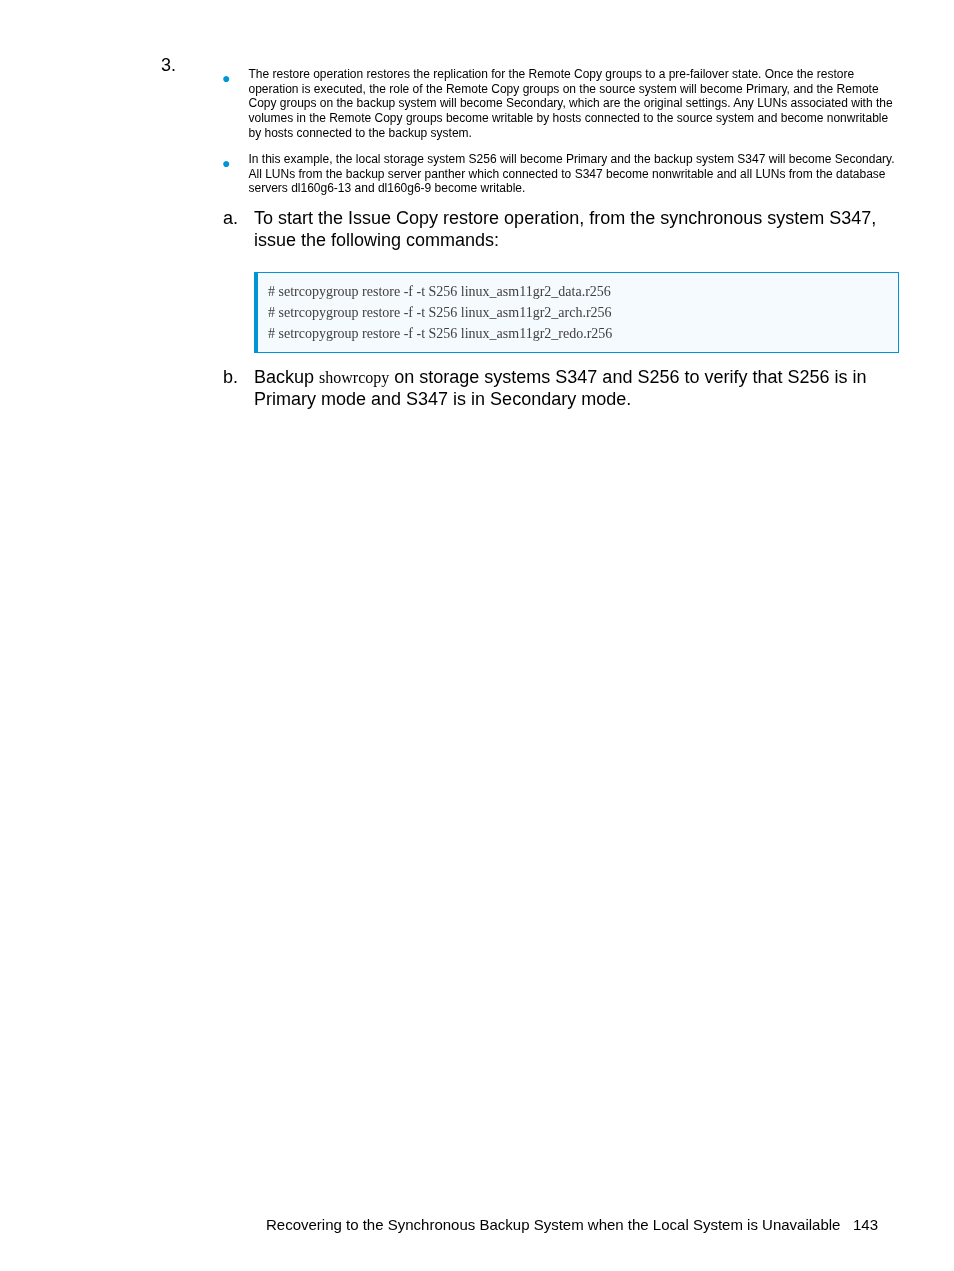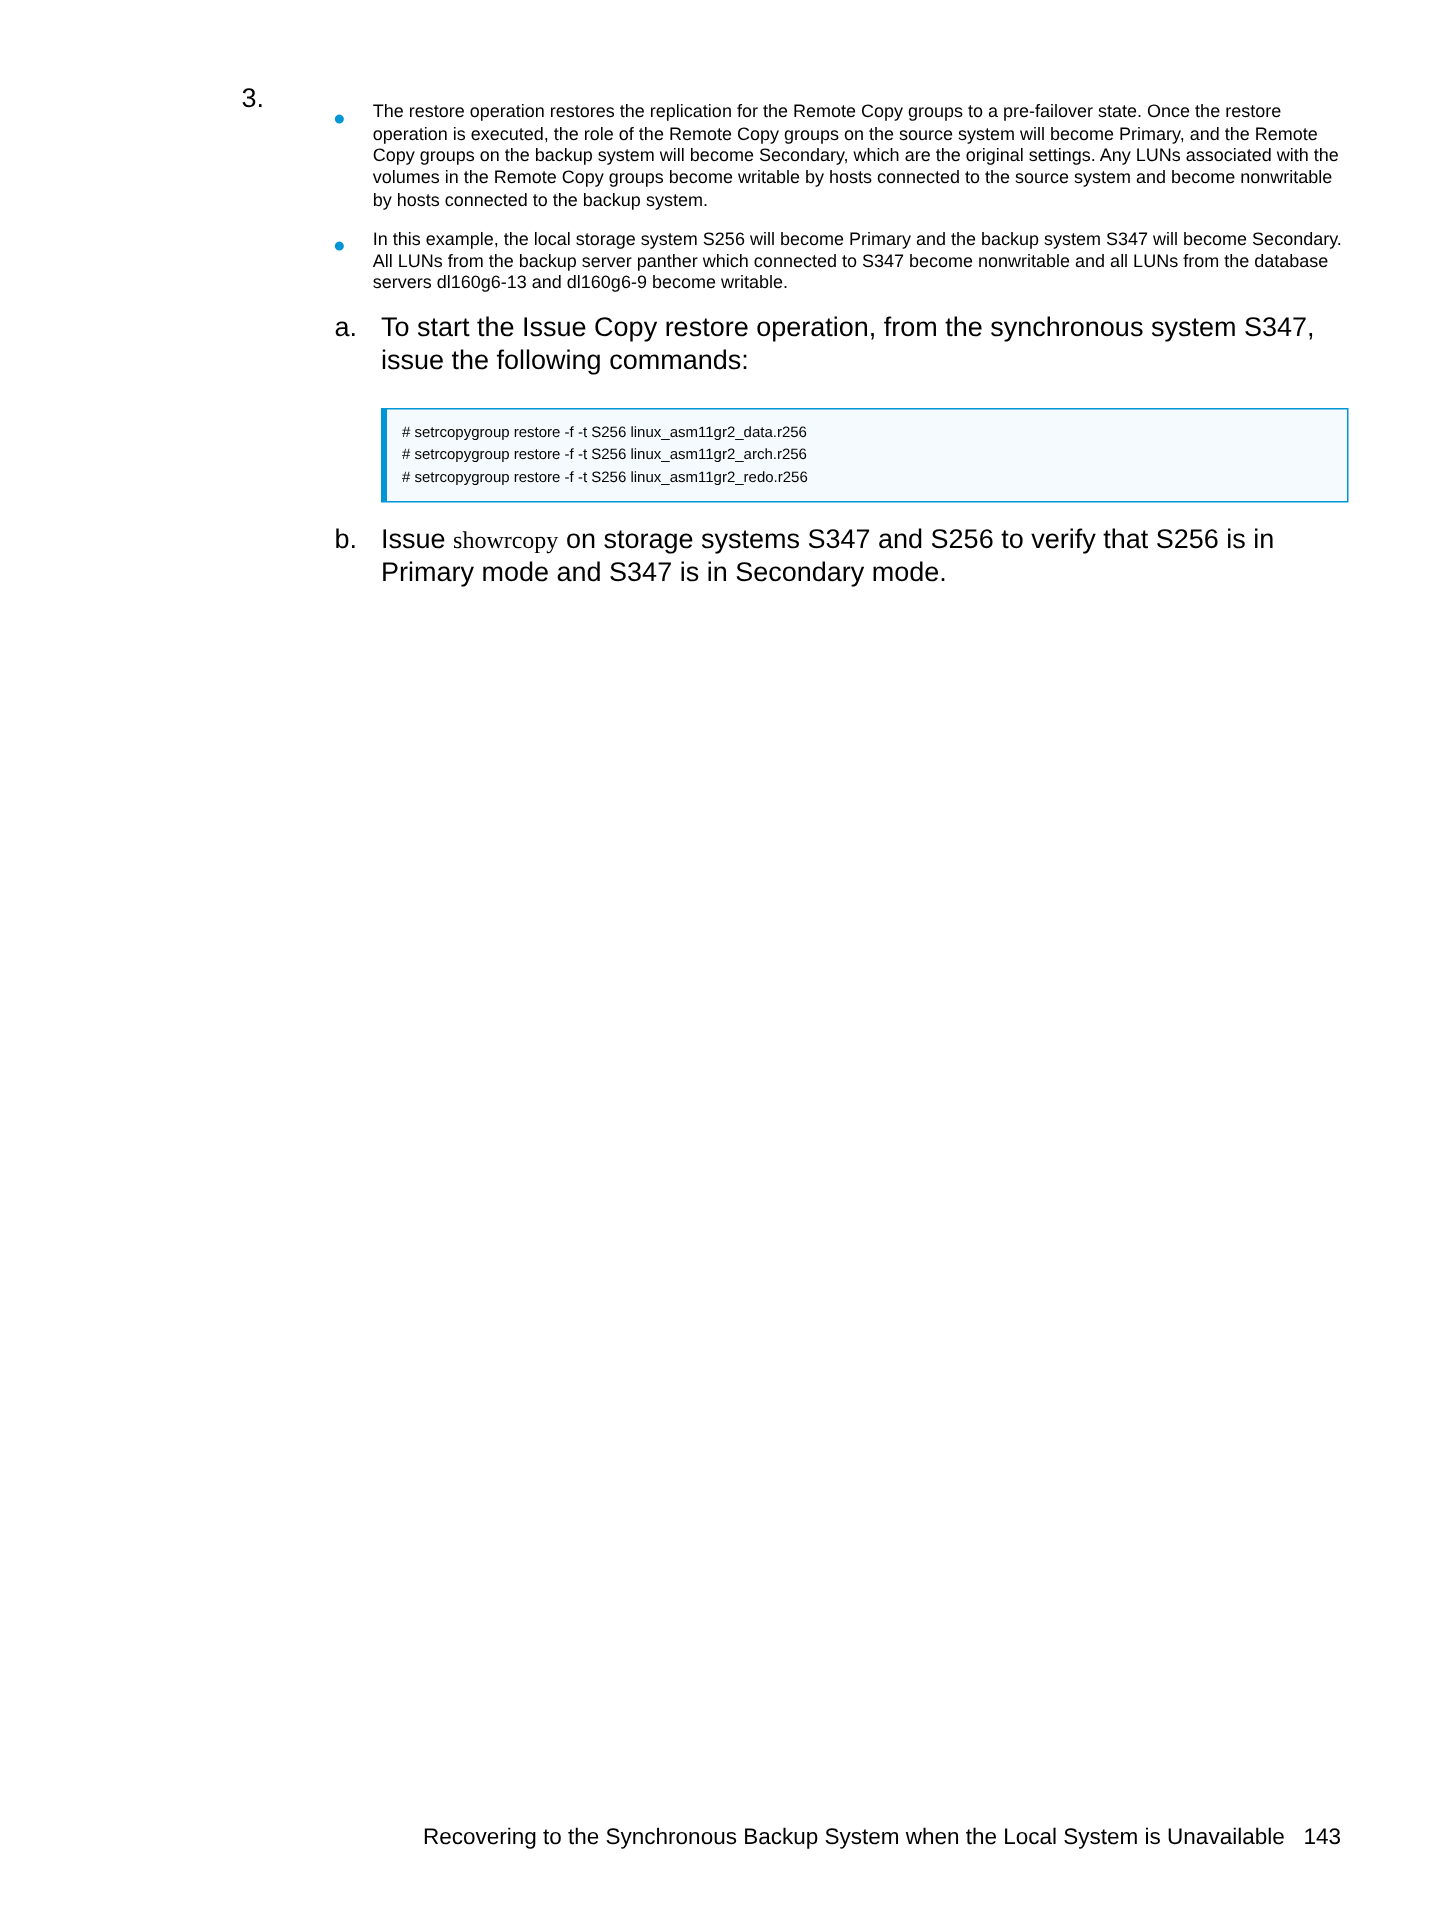"# setrcopygroup restore -f -t" .codebox { color: #000000 -> #404040; font-family: Liberation Sans, sans-serif -> Liberation Serif, serif; font-size: 10px -> 14px }
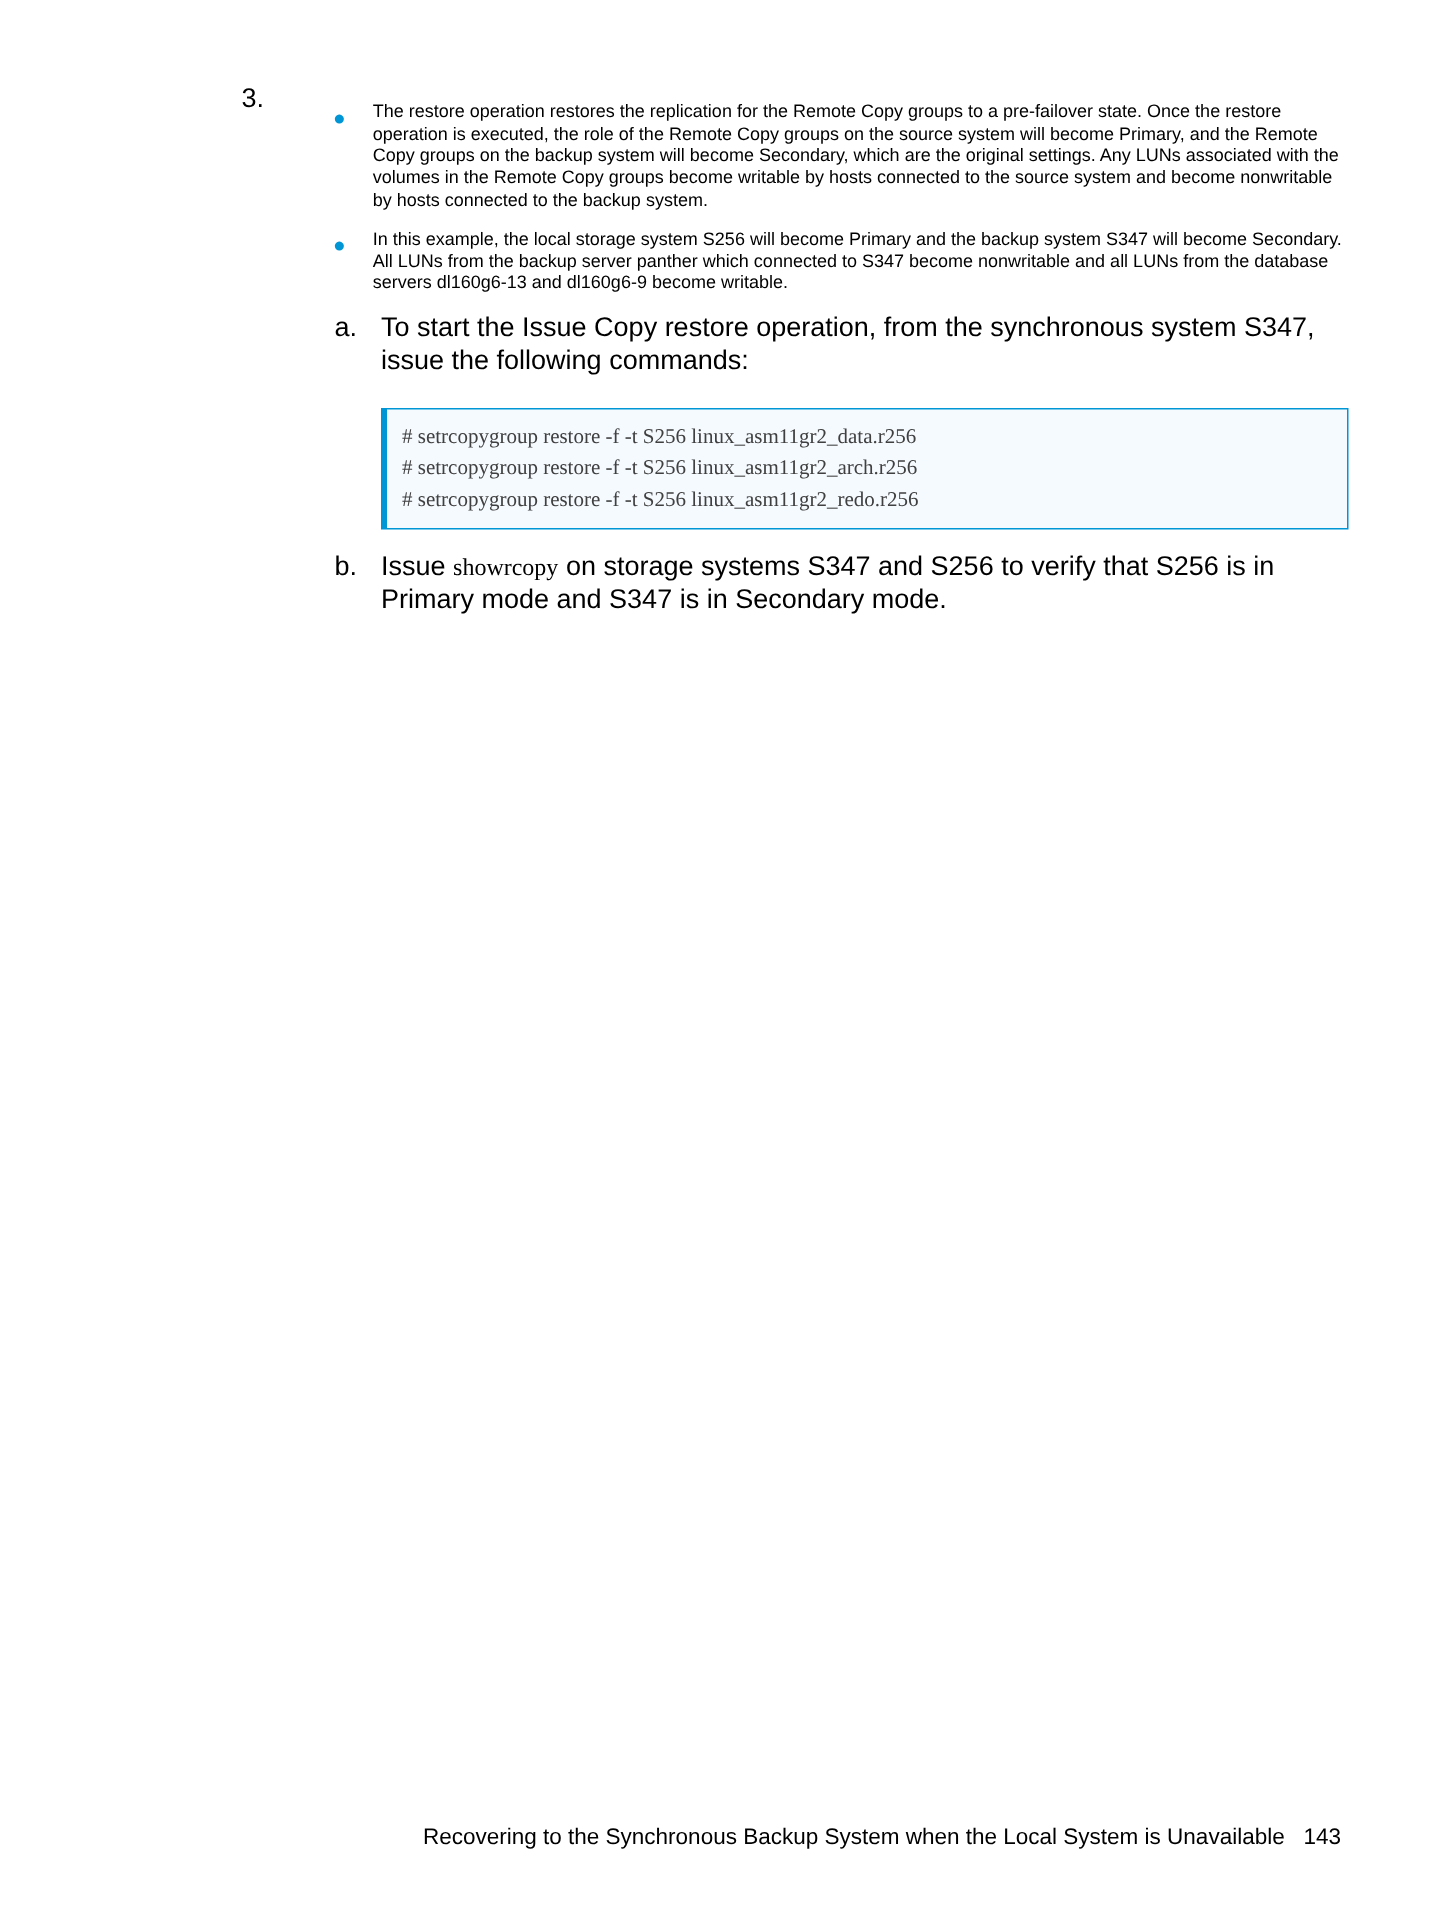"Issue" span { text: Issue -> Backup }
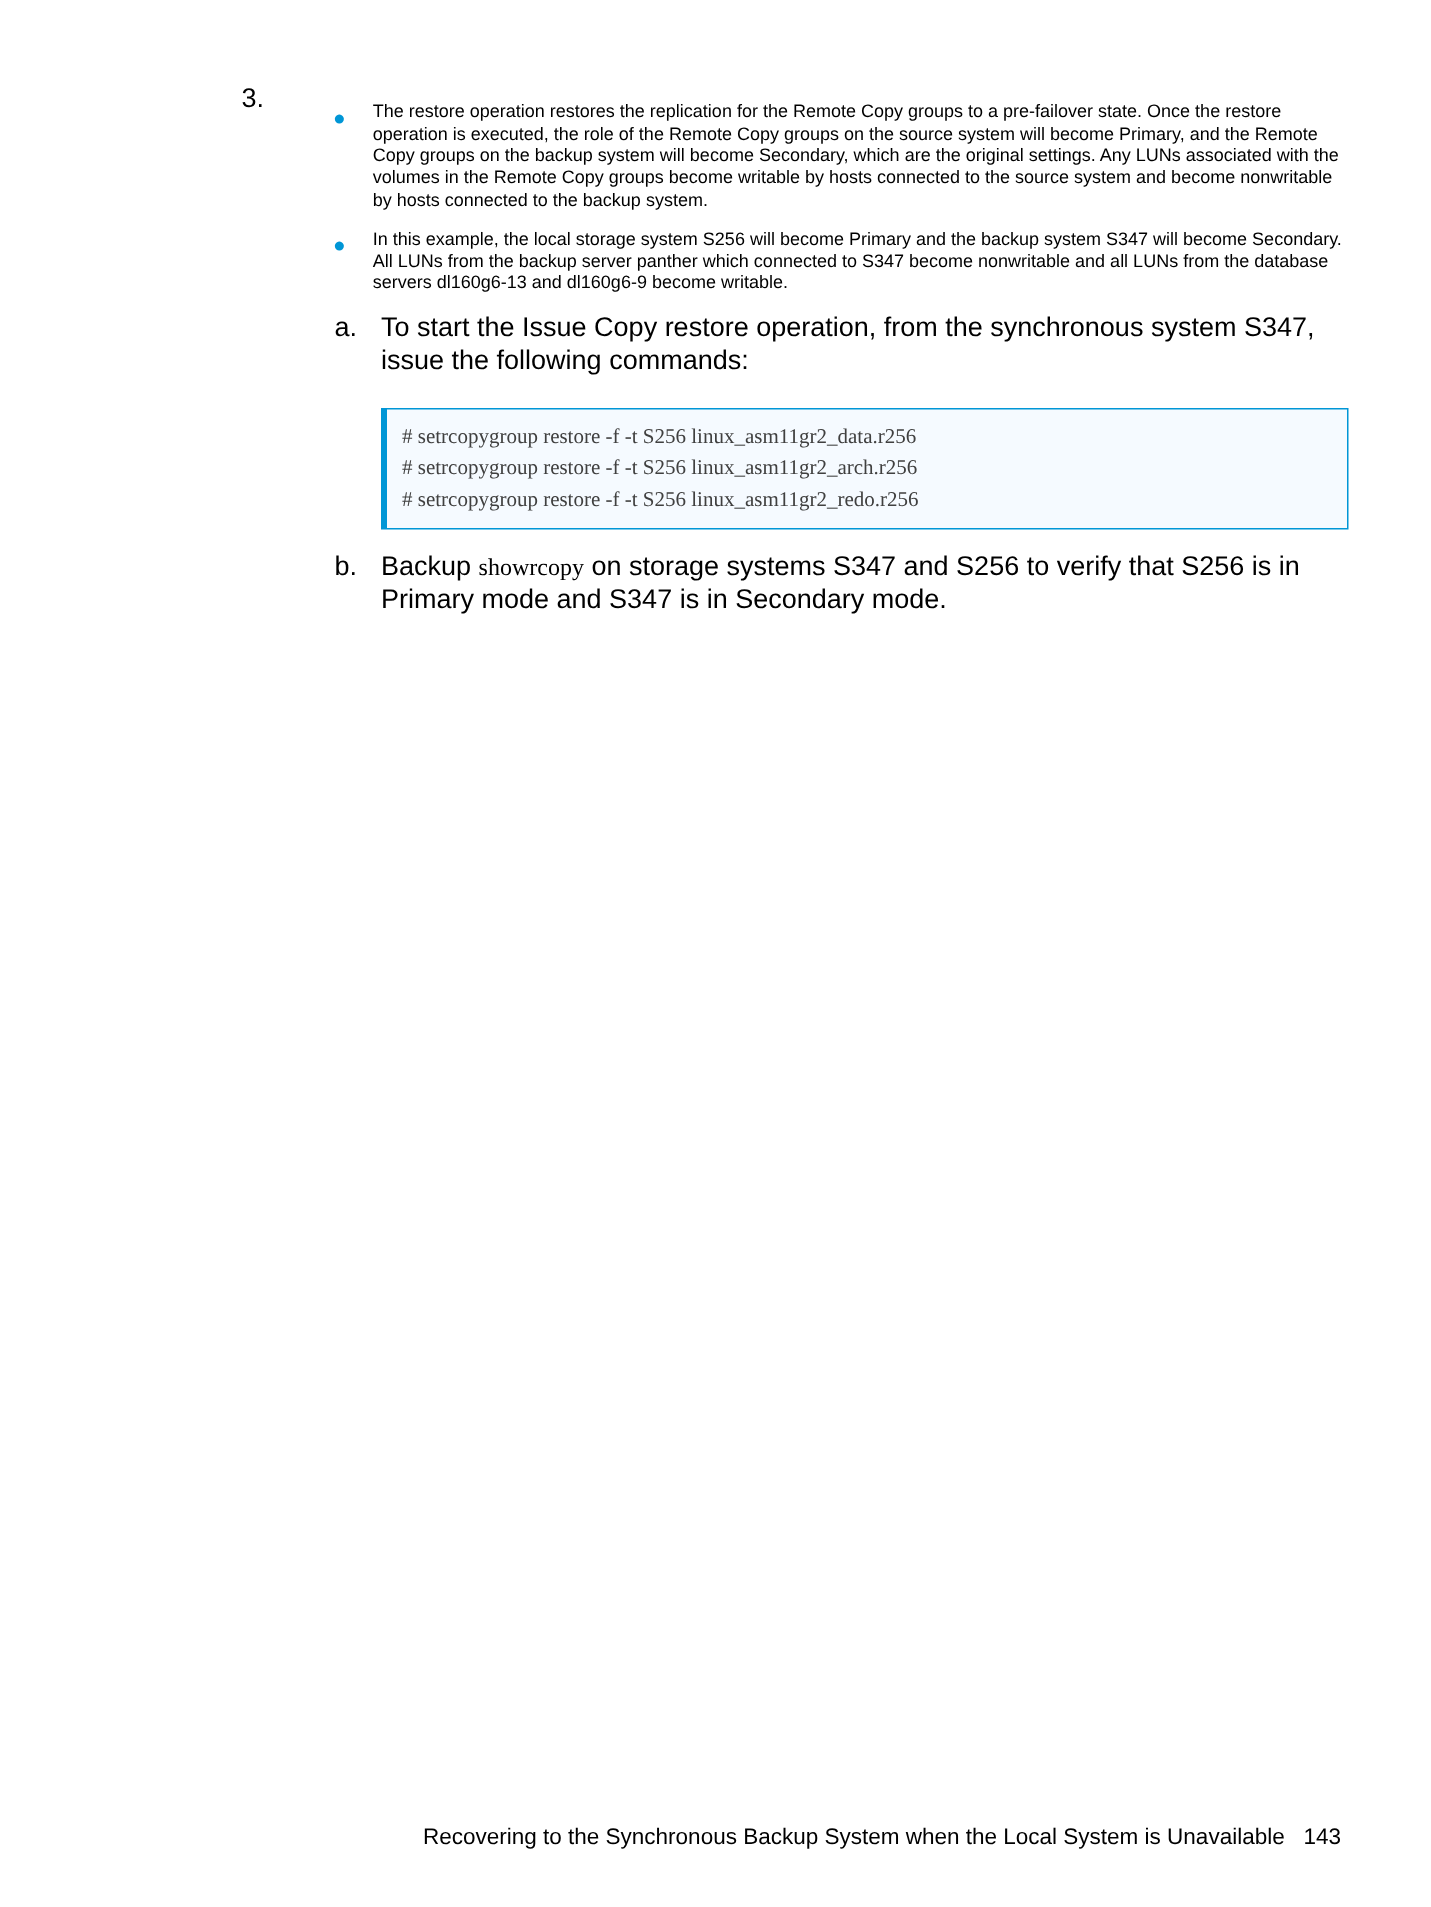"Recovering to the Synchronous Backup" .footer { right: 60px -> 76px }
